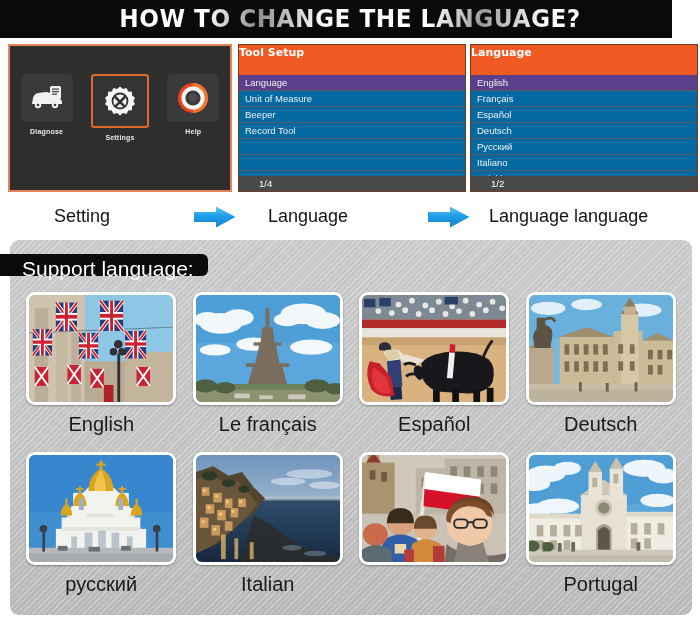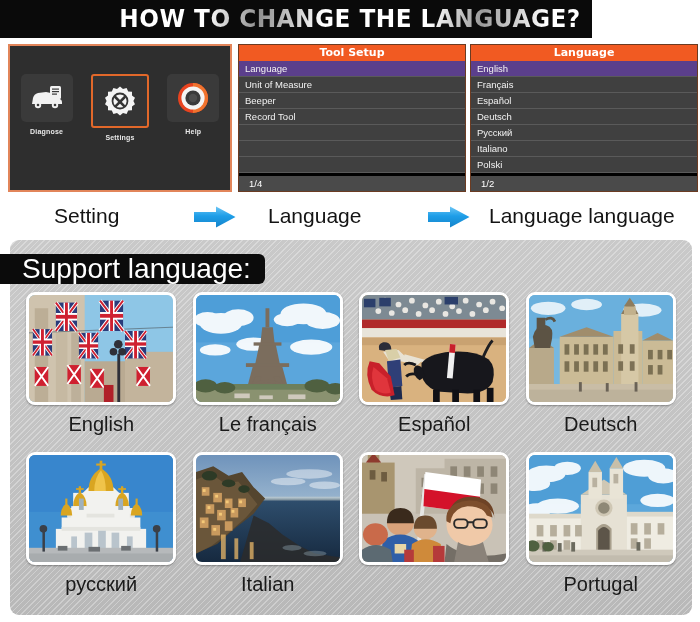"HOW TO CHANGE THE LANGUAGE?" .title-bar { width: 592px -> 672px }
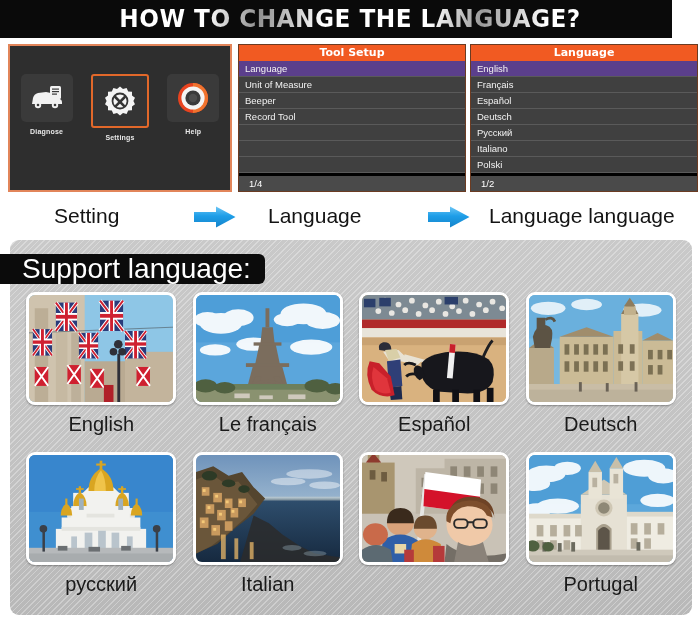"Tool Setup" .panel-head { height: 16px -> 30px; text-align: center -> none }
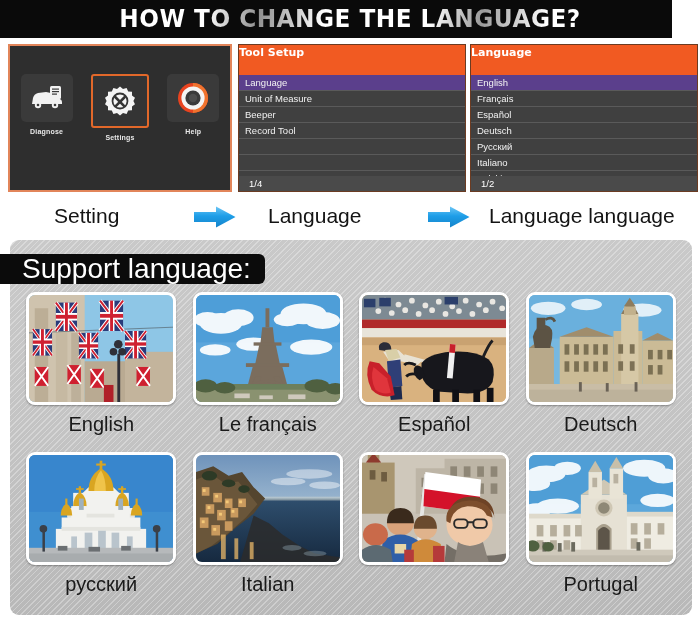"Unit of Measure" .prow { background: #404040 -> #0369a1 }
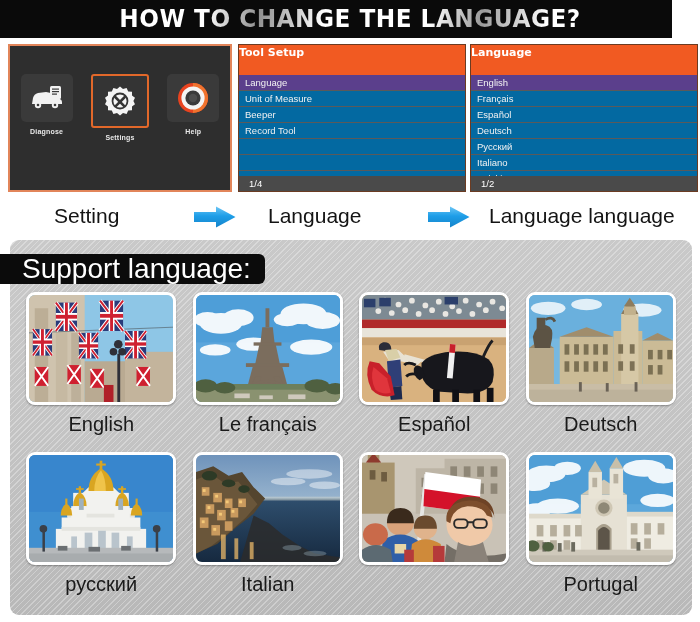"1/4" .panel-foot { padding-left: 10px -> 20px }
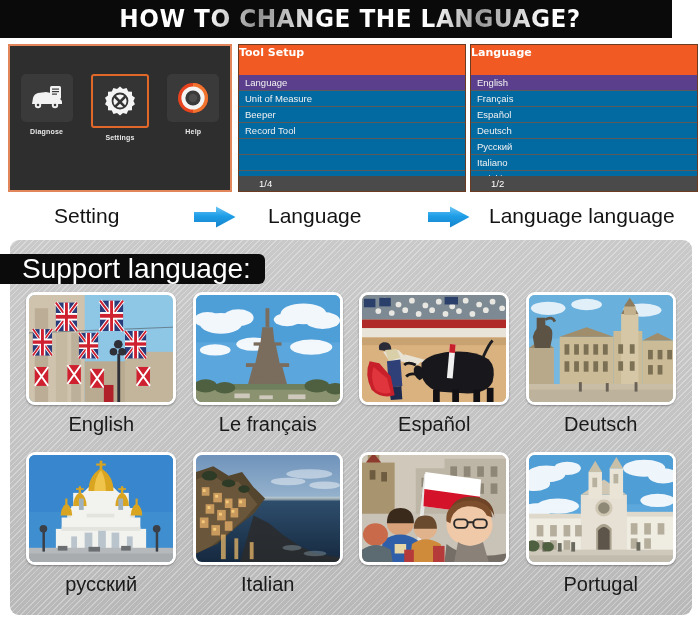"Setting" .cap { font-size: 21px -> 18px }
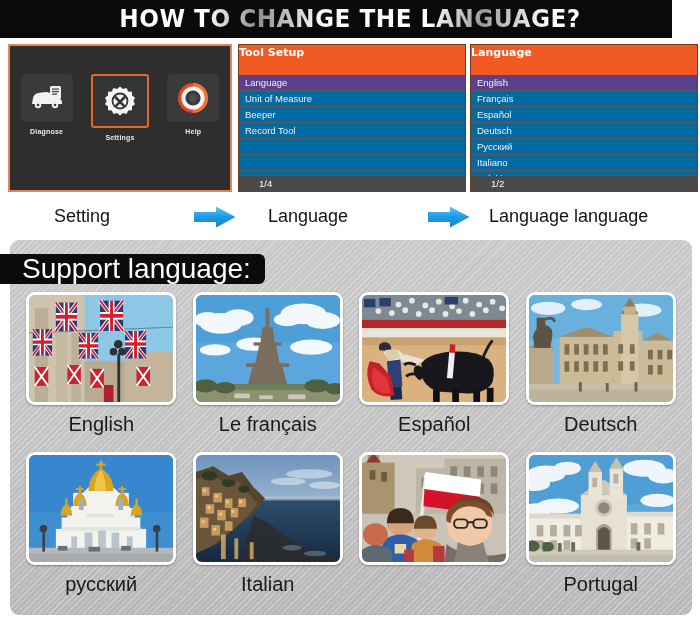"Support language:" .support-title { font-size: 28px -> 21px; height: 30px -> 22px }
